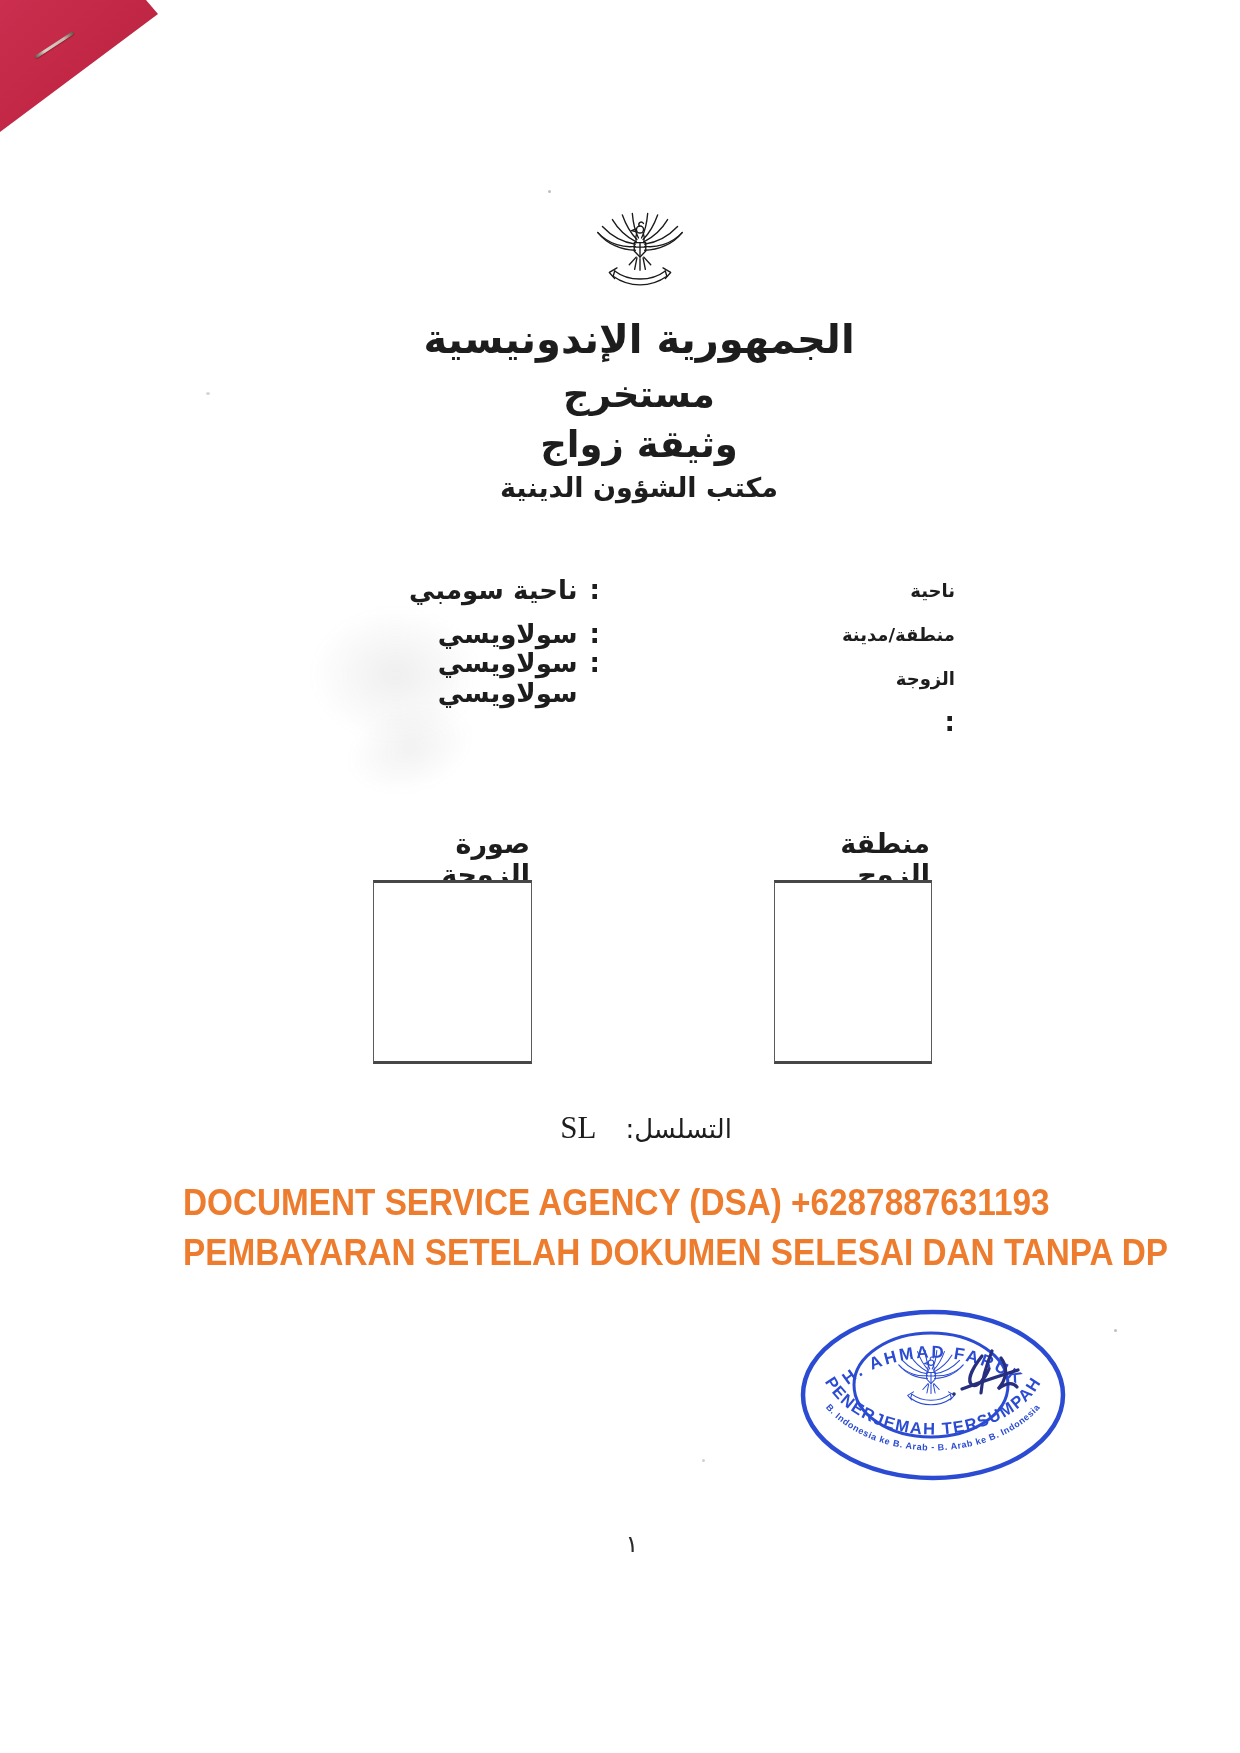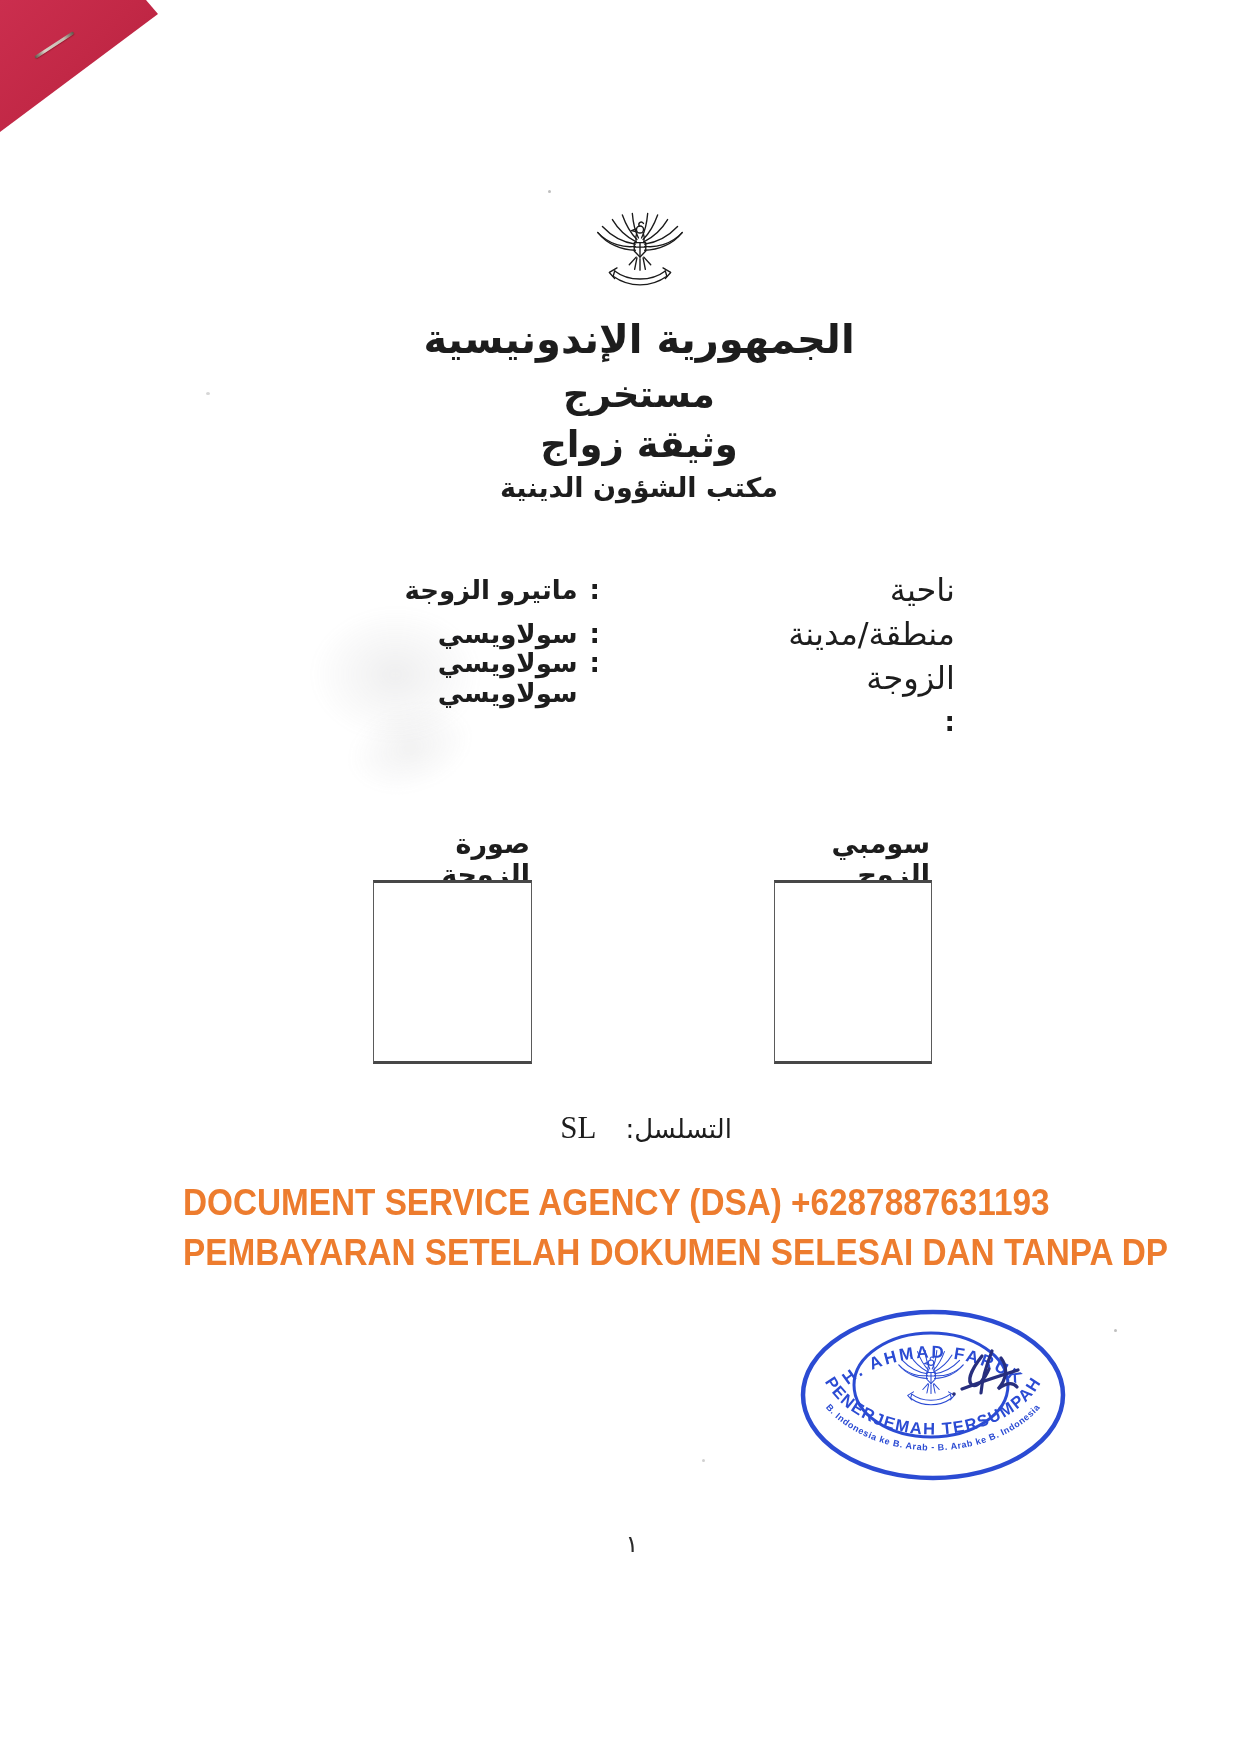"ماتيرو الزوجة" span { text: ماتيرو الزوجة -> ناحية سومبي }
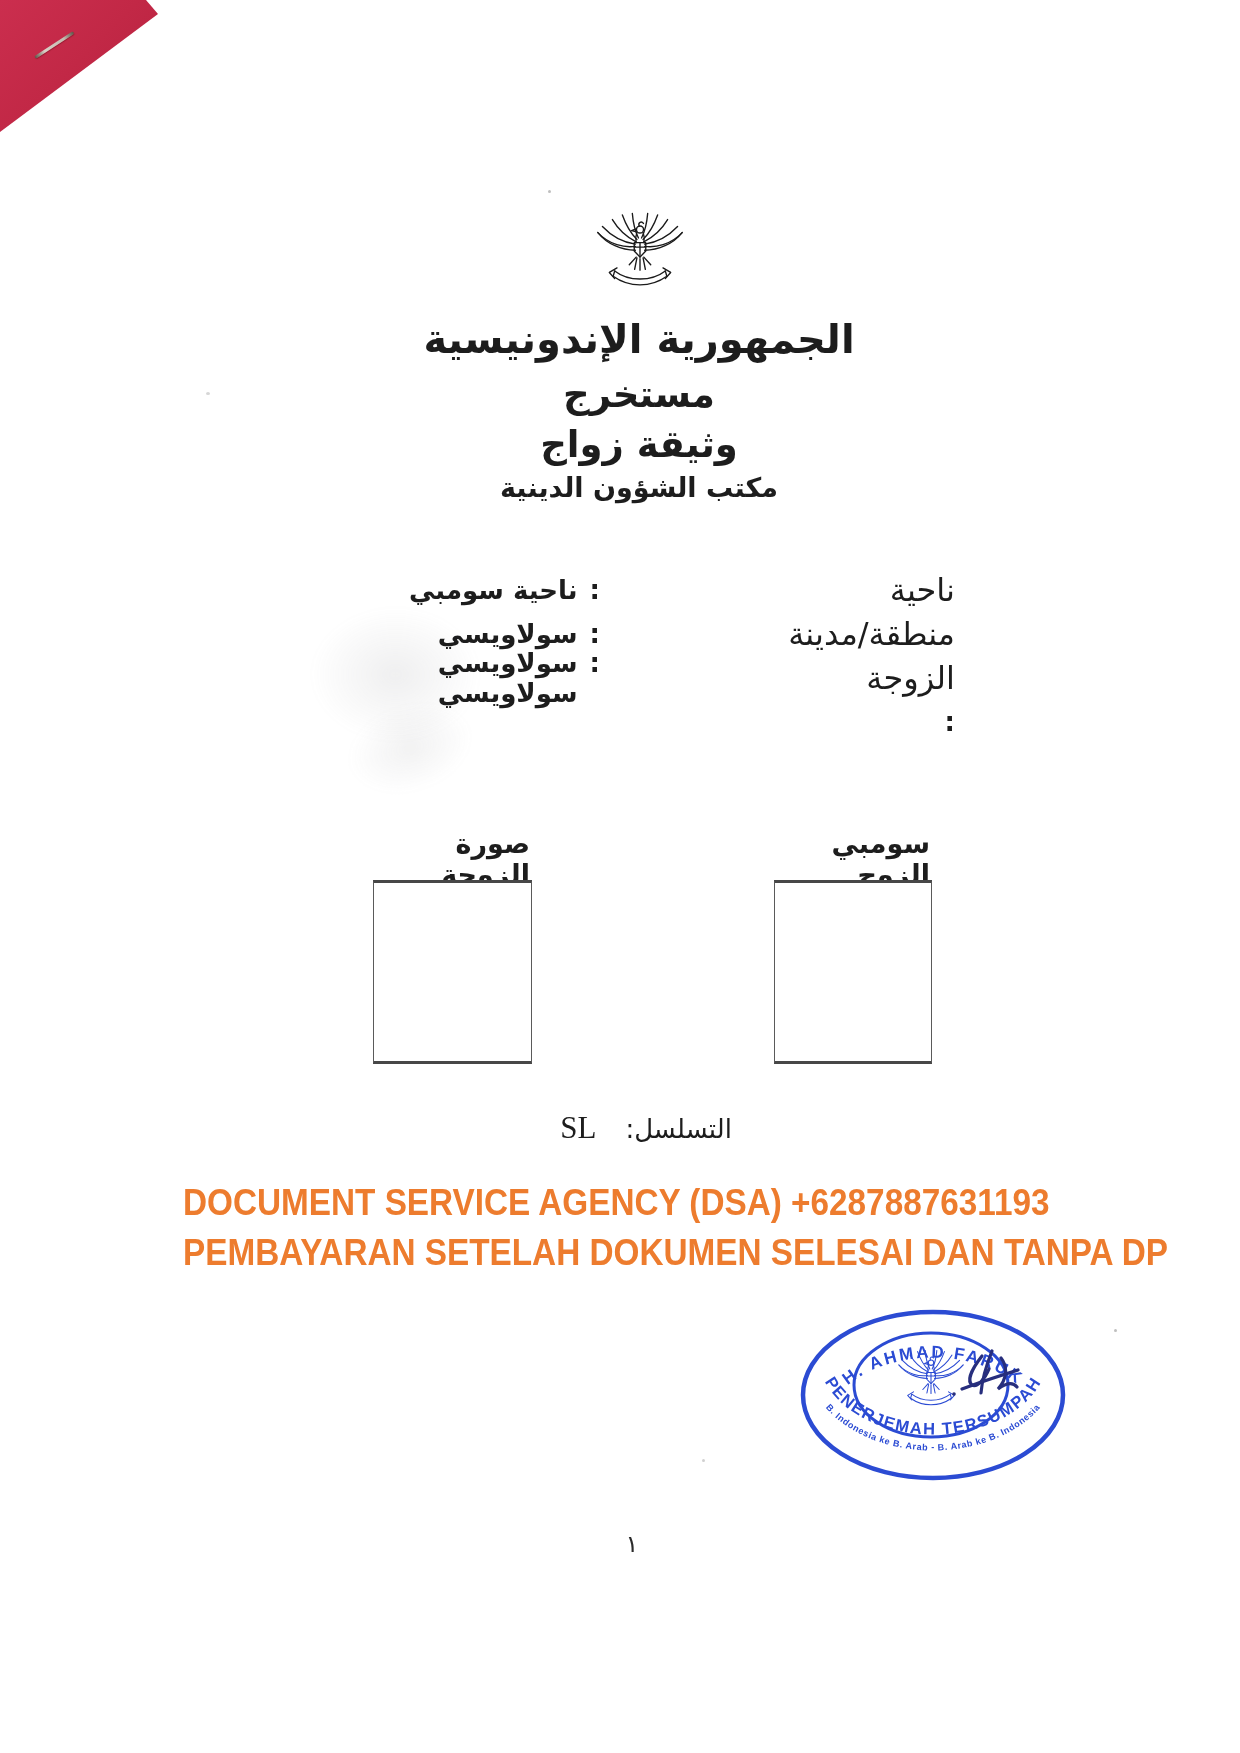"ناحية" .form .label { font-size: 32px -> 18px; font-weight: normal -> bold }
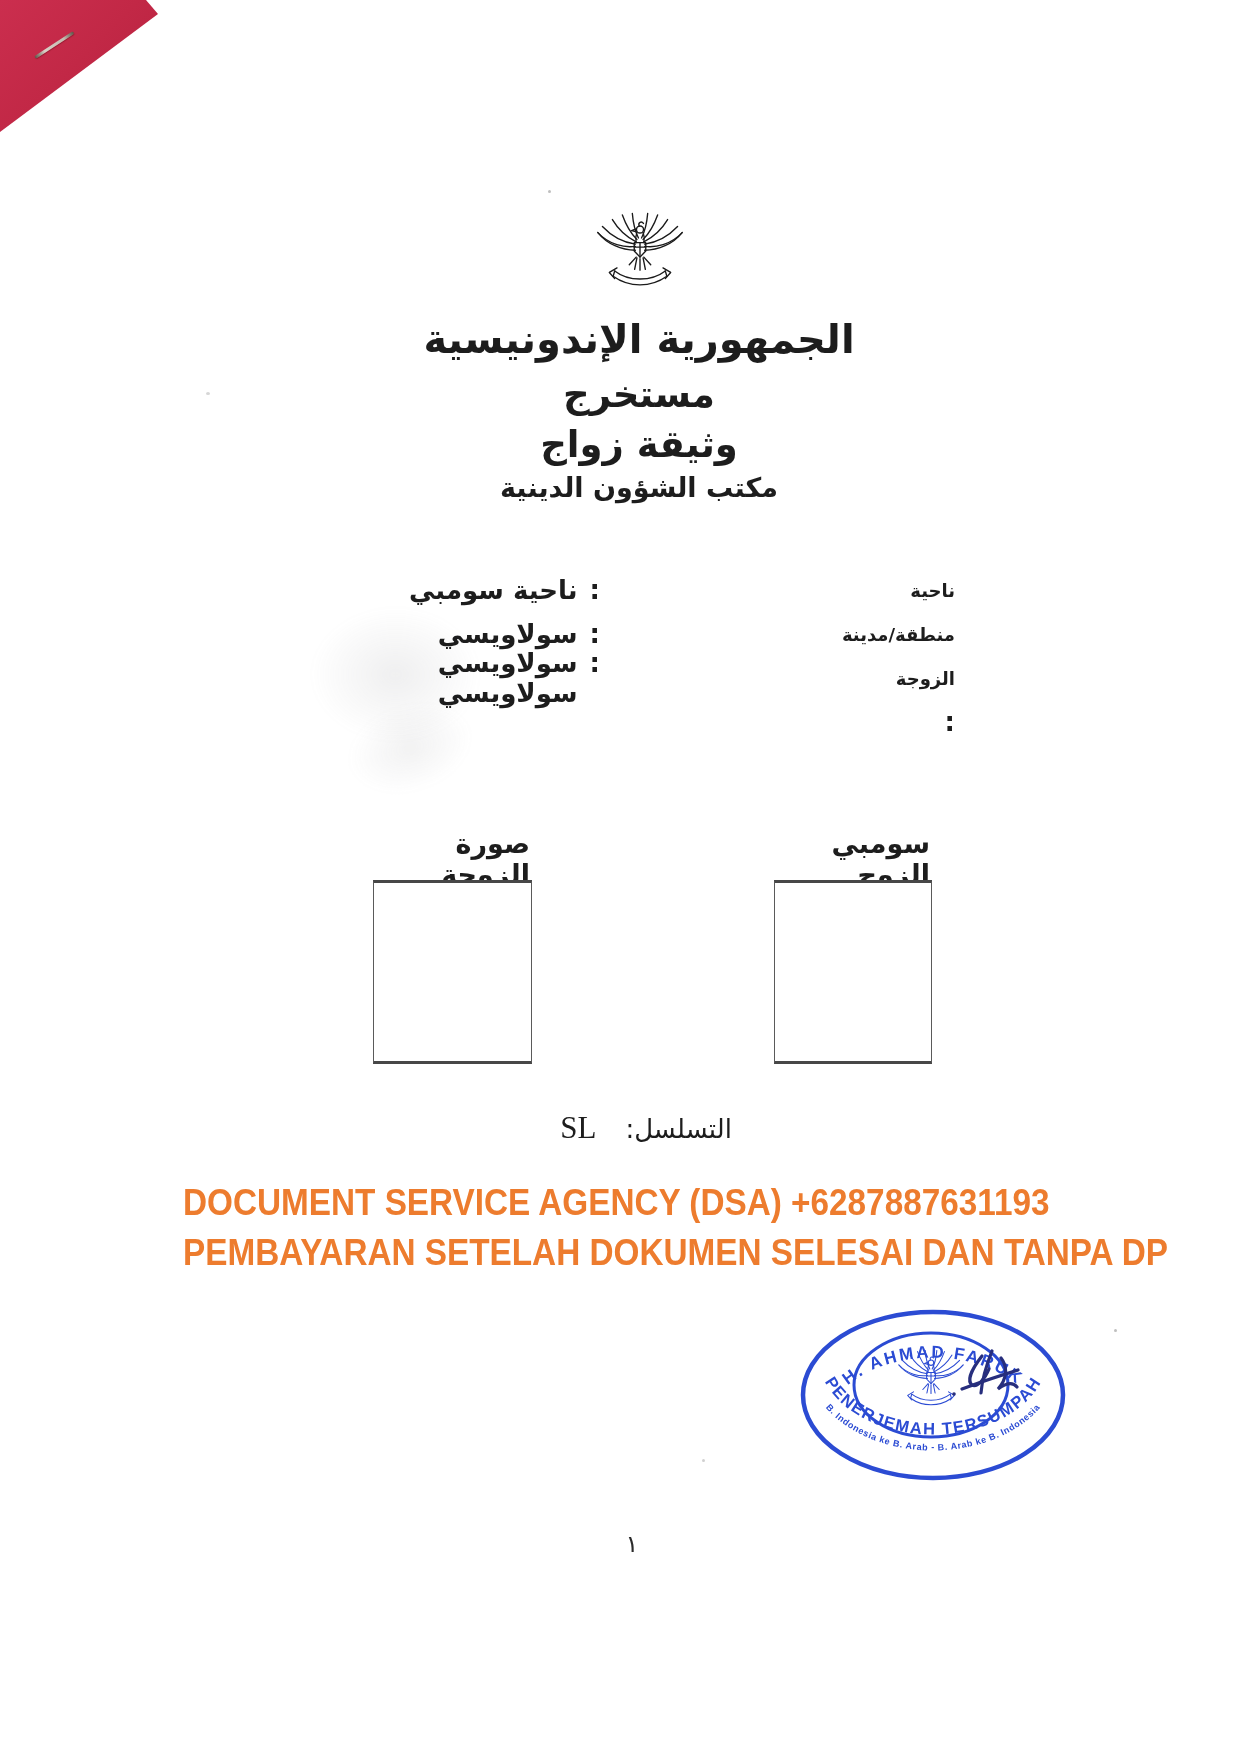"سومبي الزوج" div.photo-label { text: سومبي -> منطقة }
